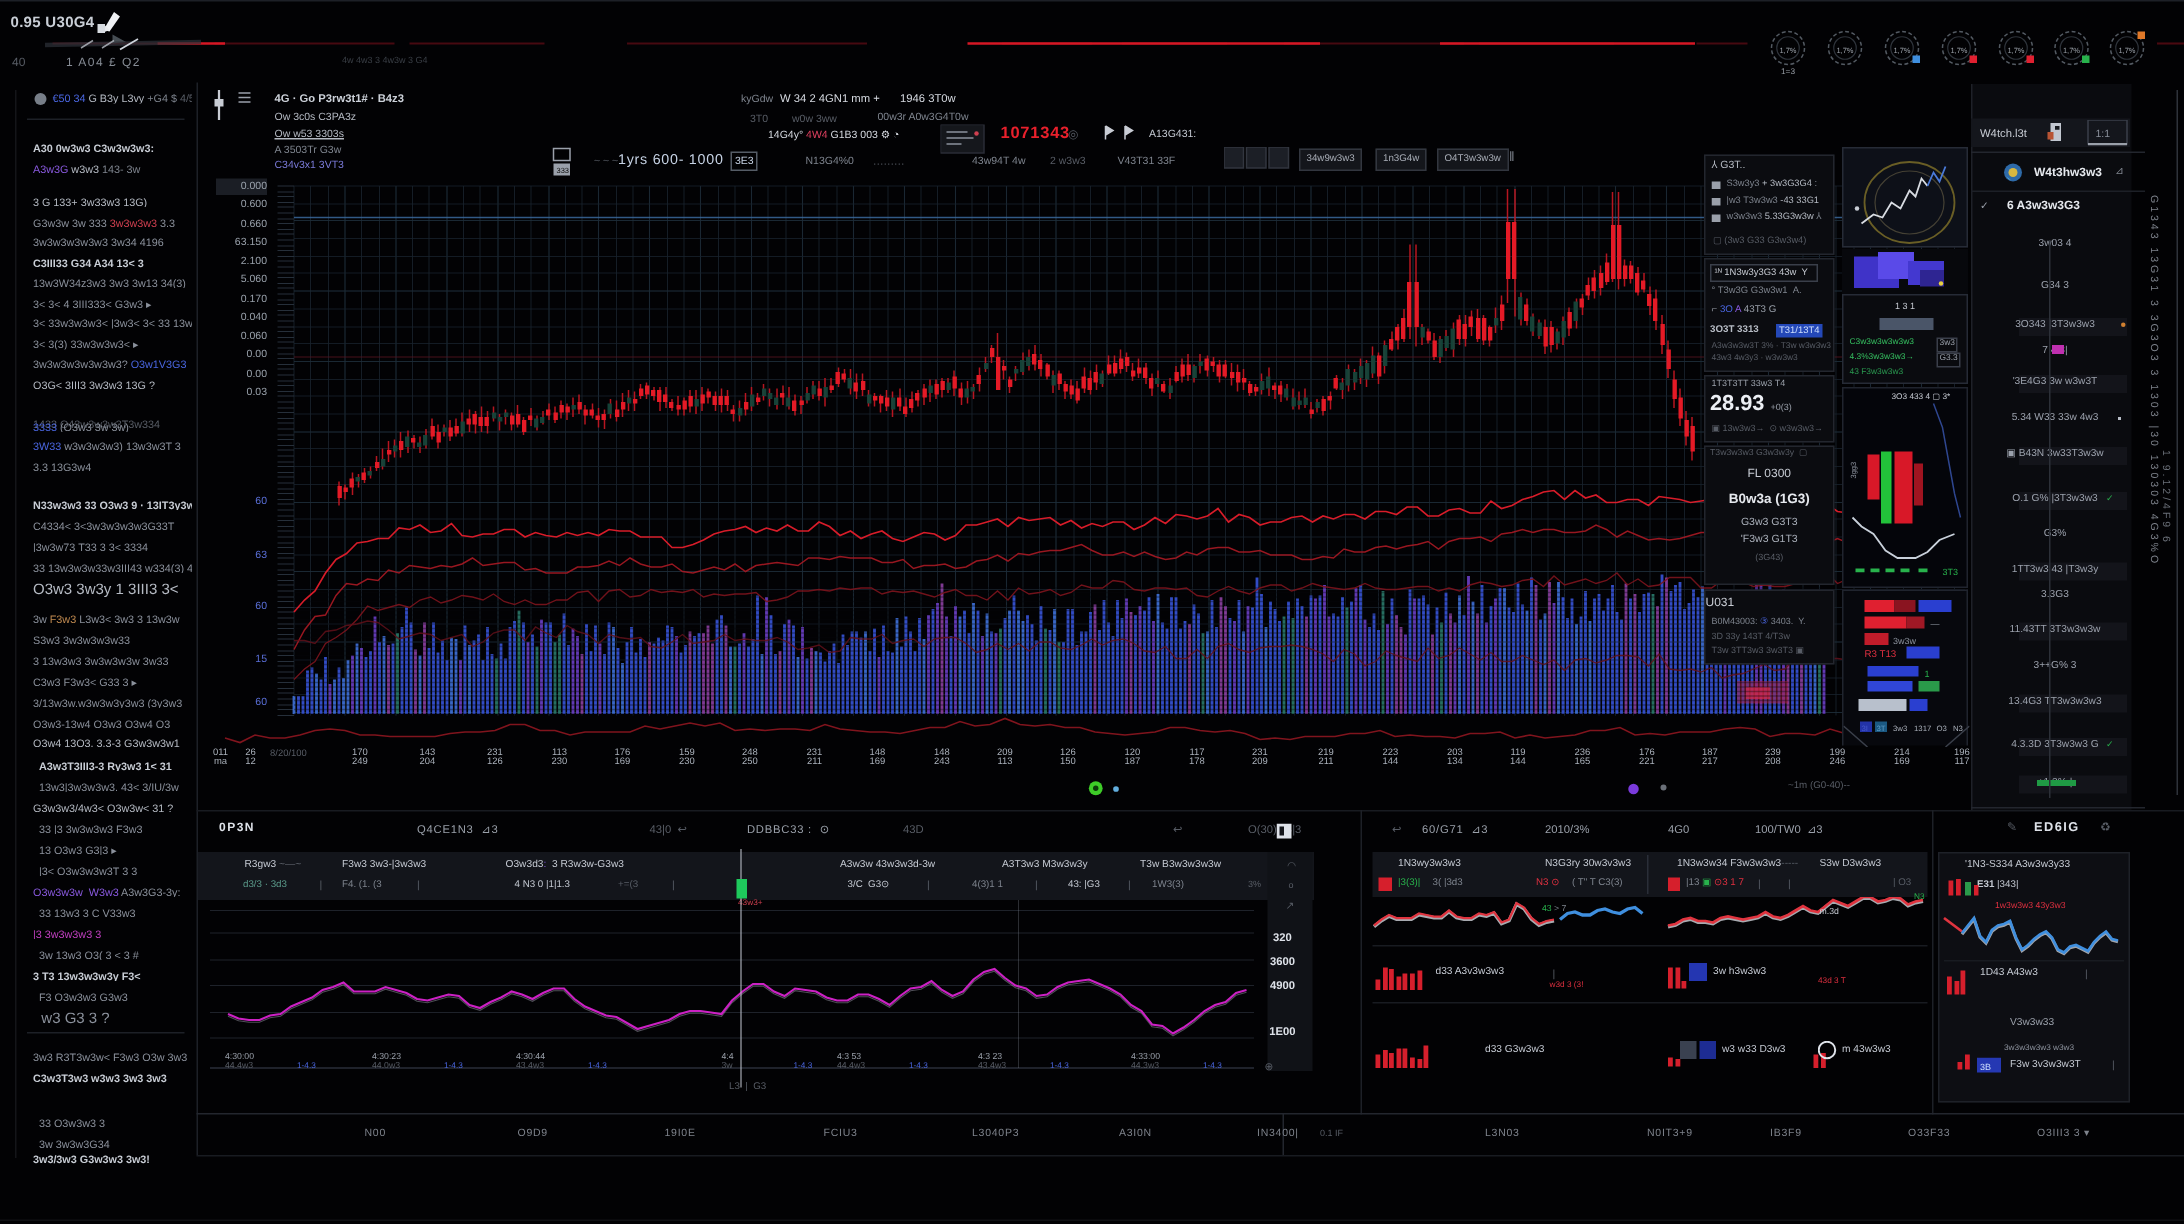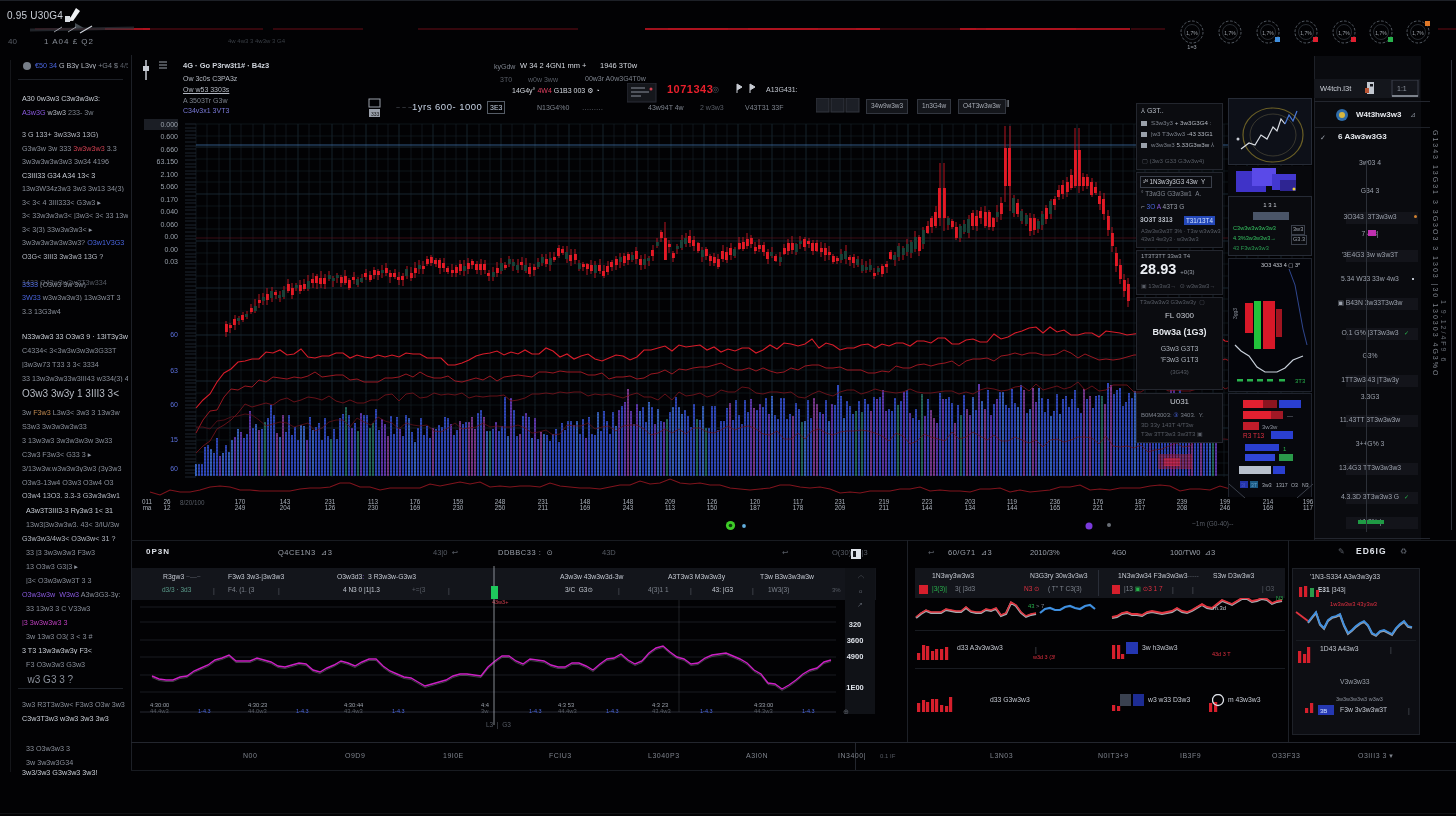"0.95 U30G4" .wb { font-weight: normal -> bold }
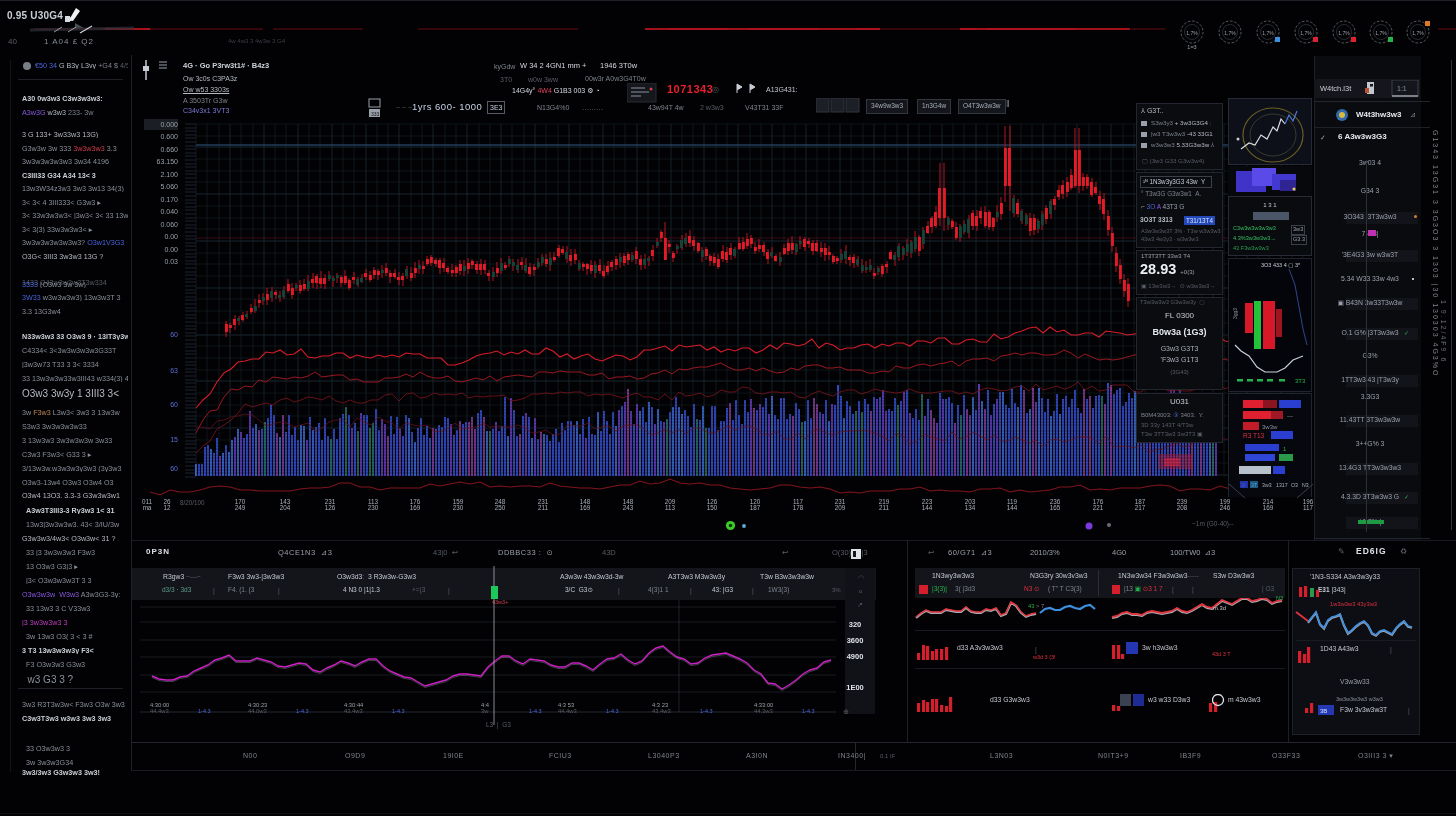"233- 3w" span.g { text: 233- -> 143- }
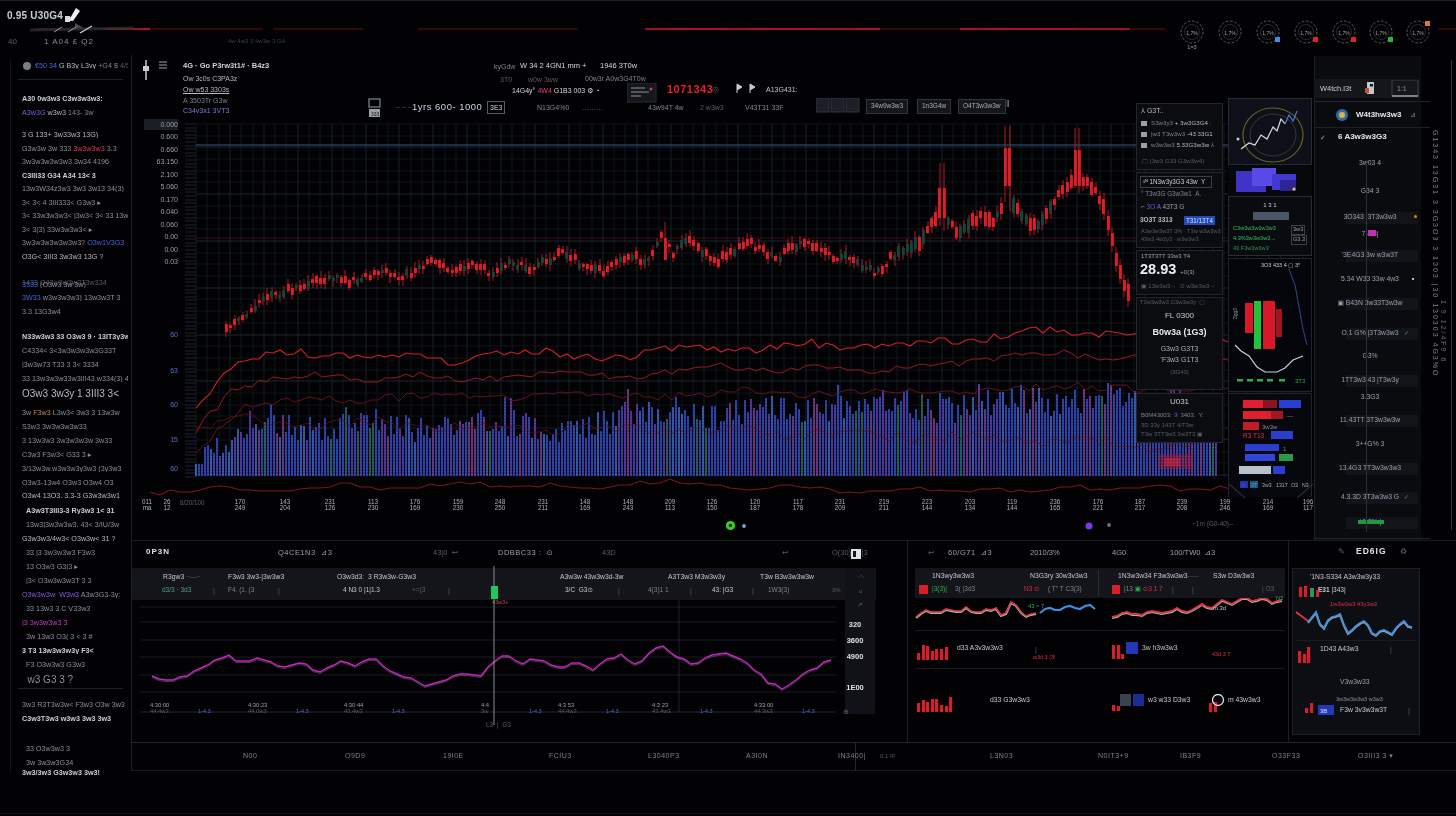"U031" div.t { text-align: center -> none }
